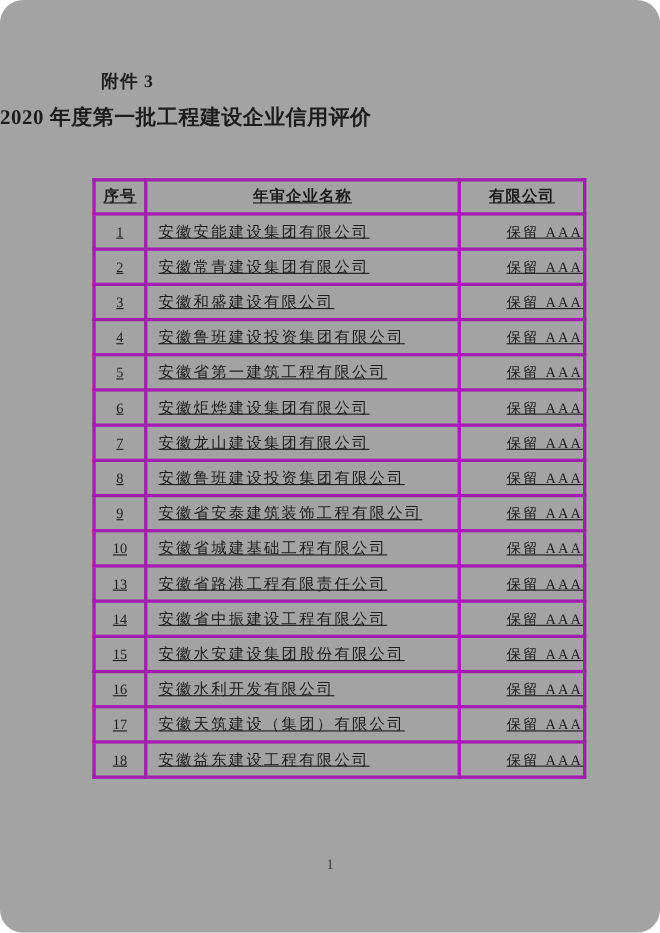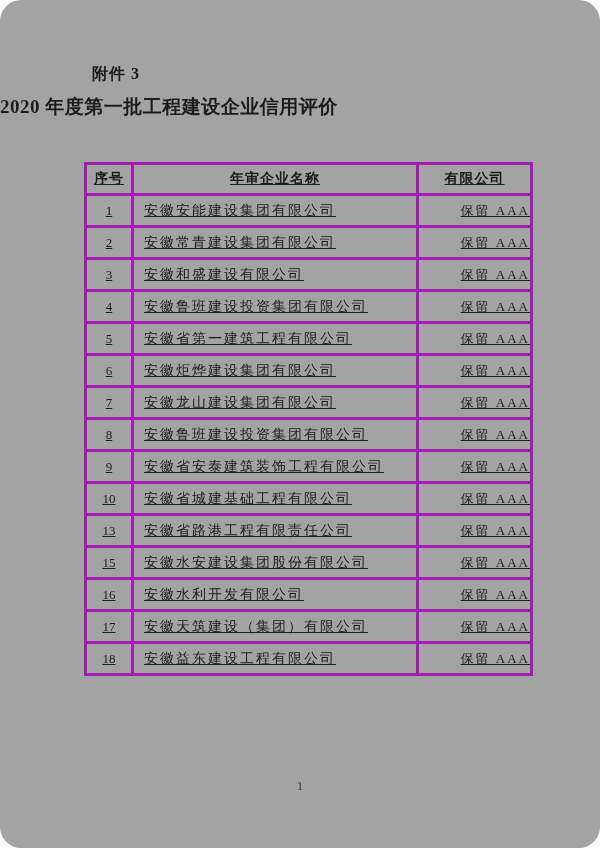"14" tr { html: none -> <tr> <td>14</td> <td>安徽省中振建设工程有限公司</td> <td>保留 AAA</td> </tr> }
